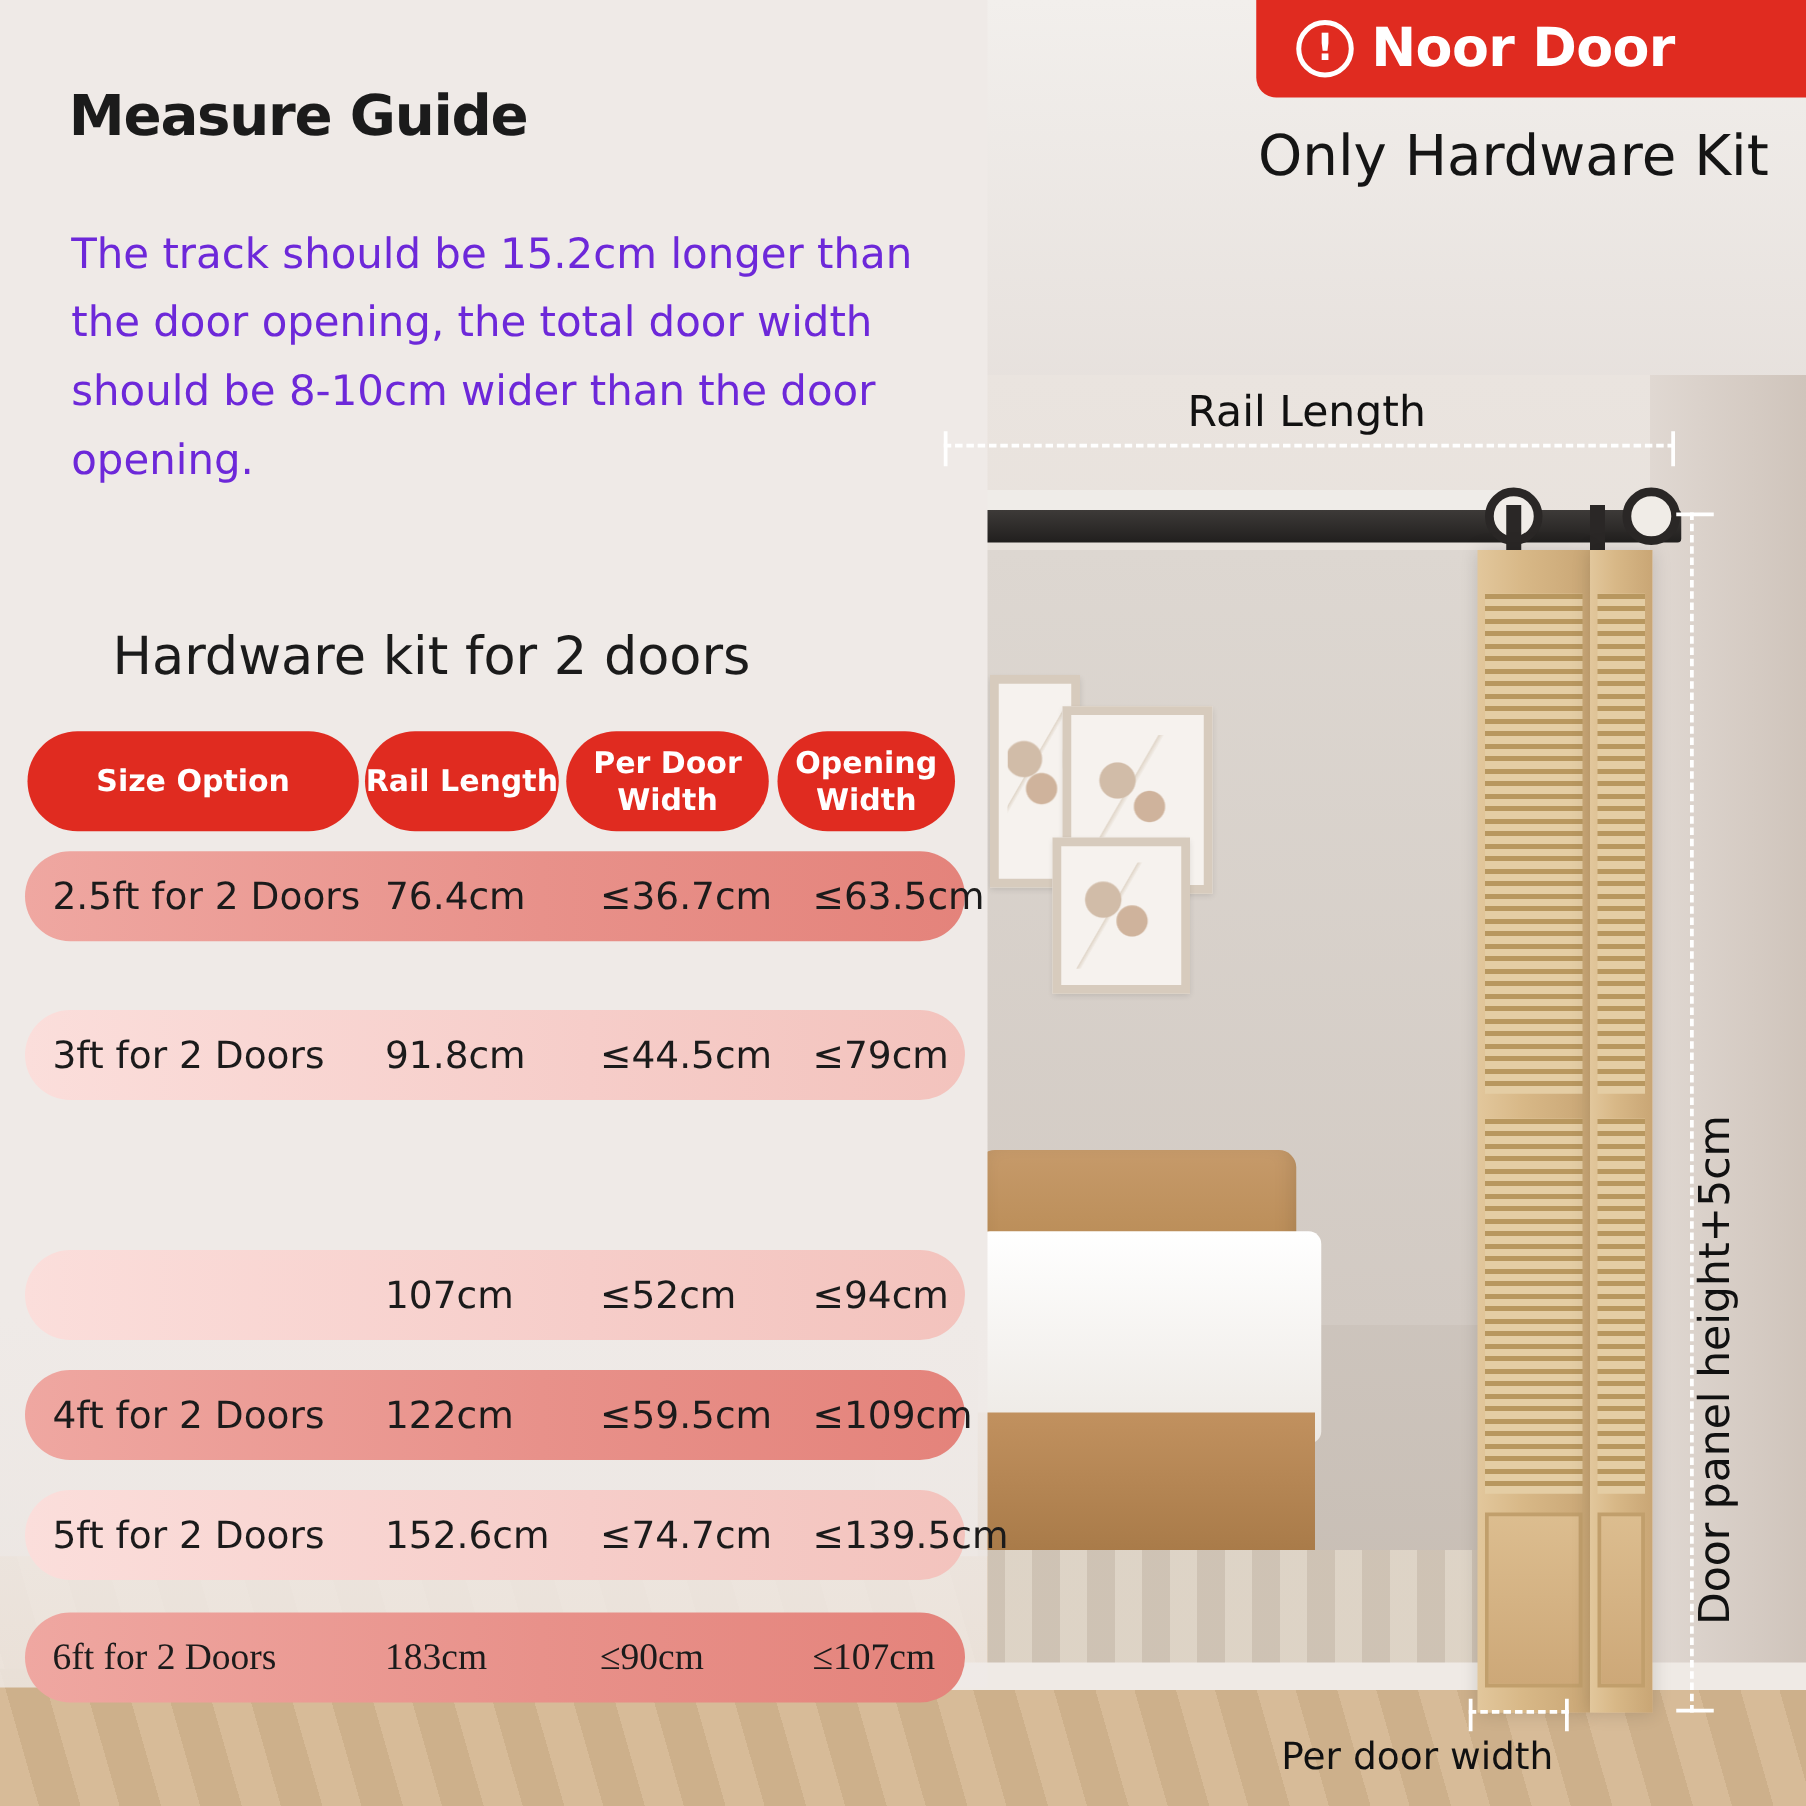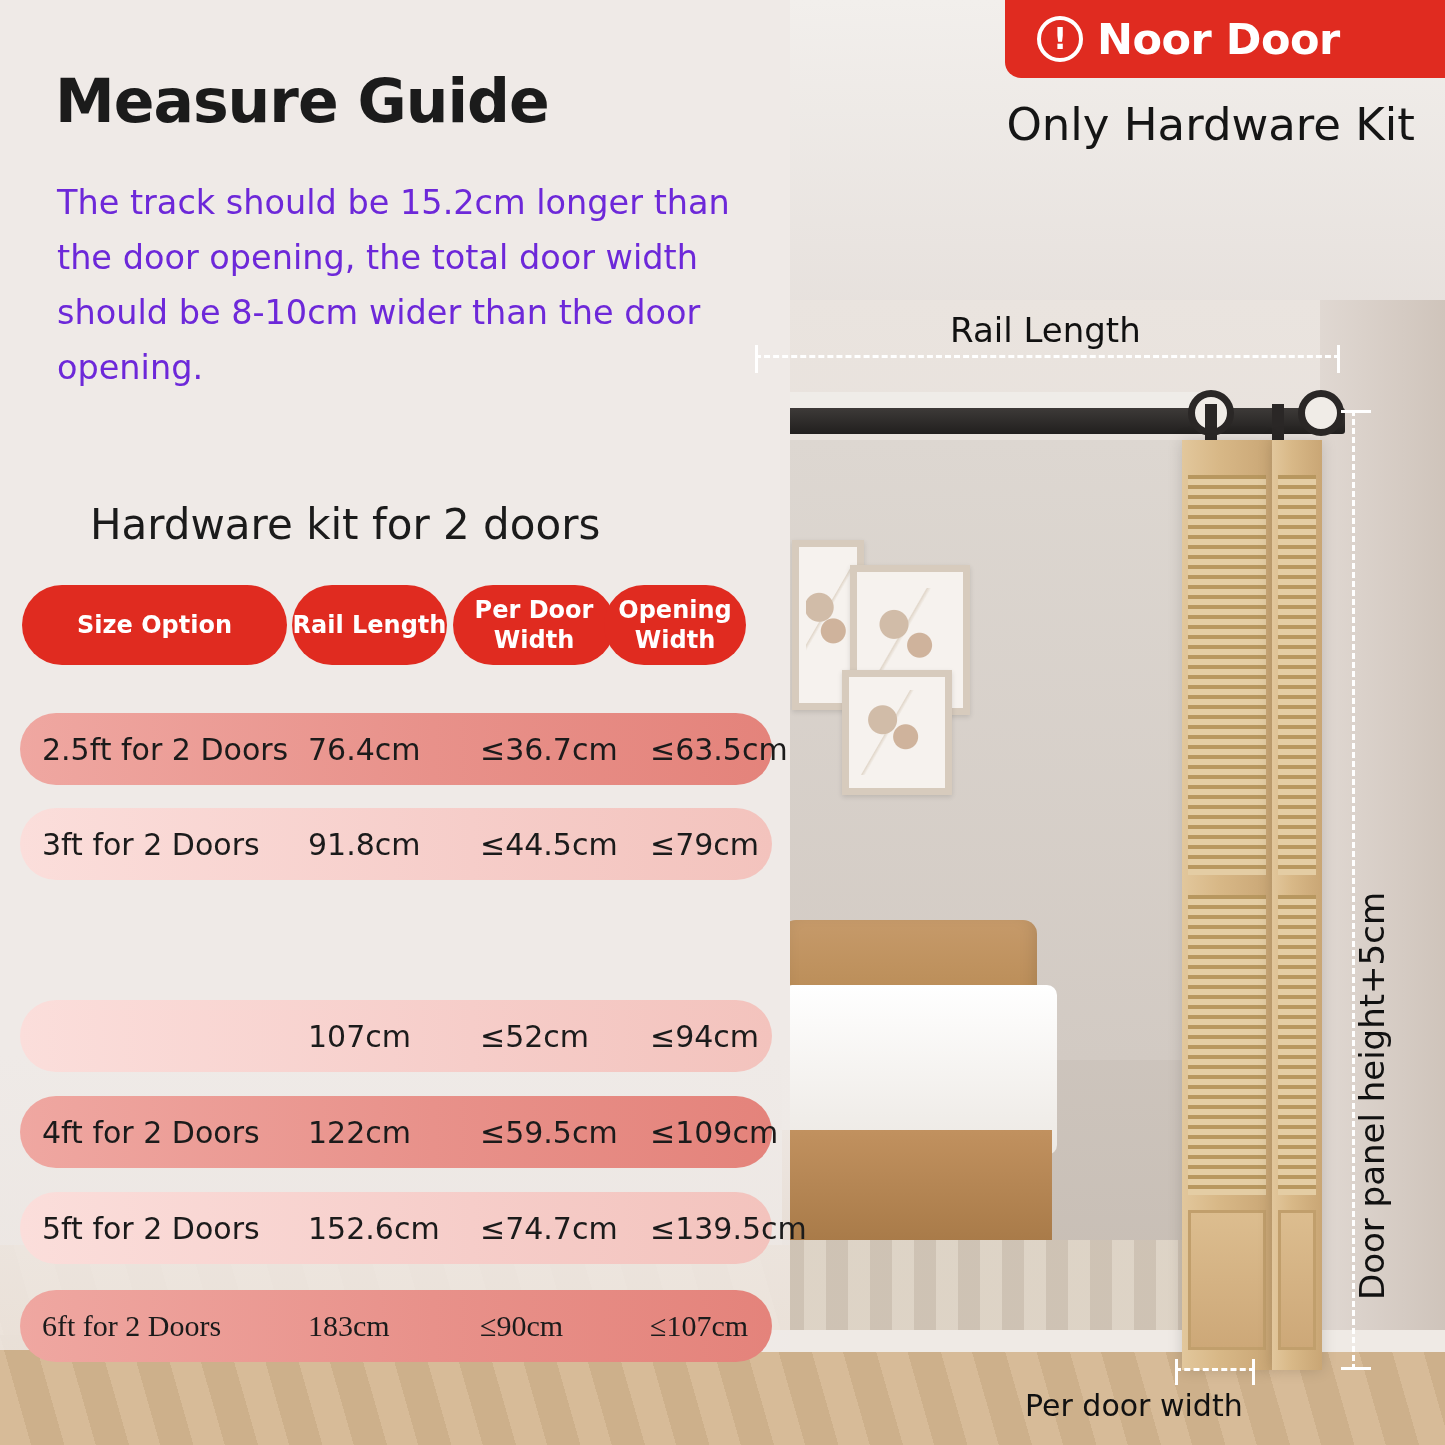"Measure Guide" .title { font-size: 60px -> 45px }
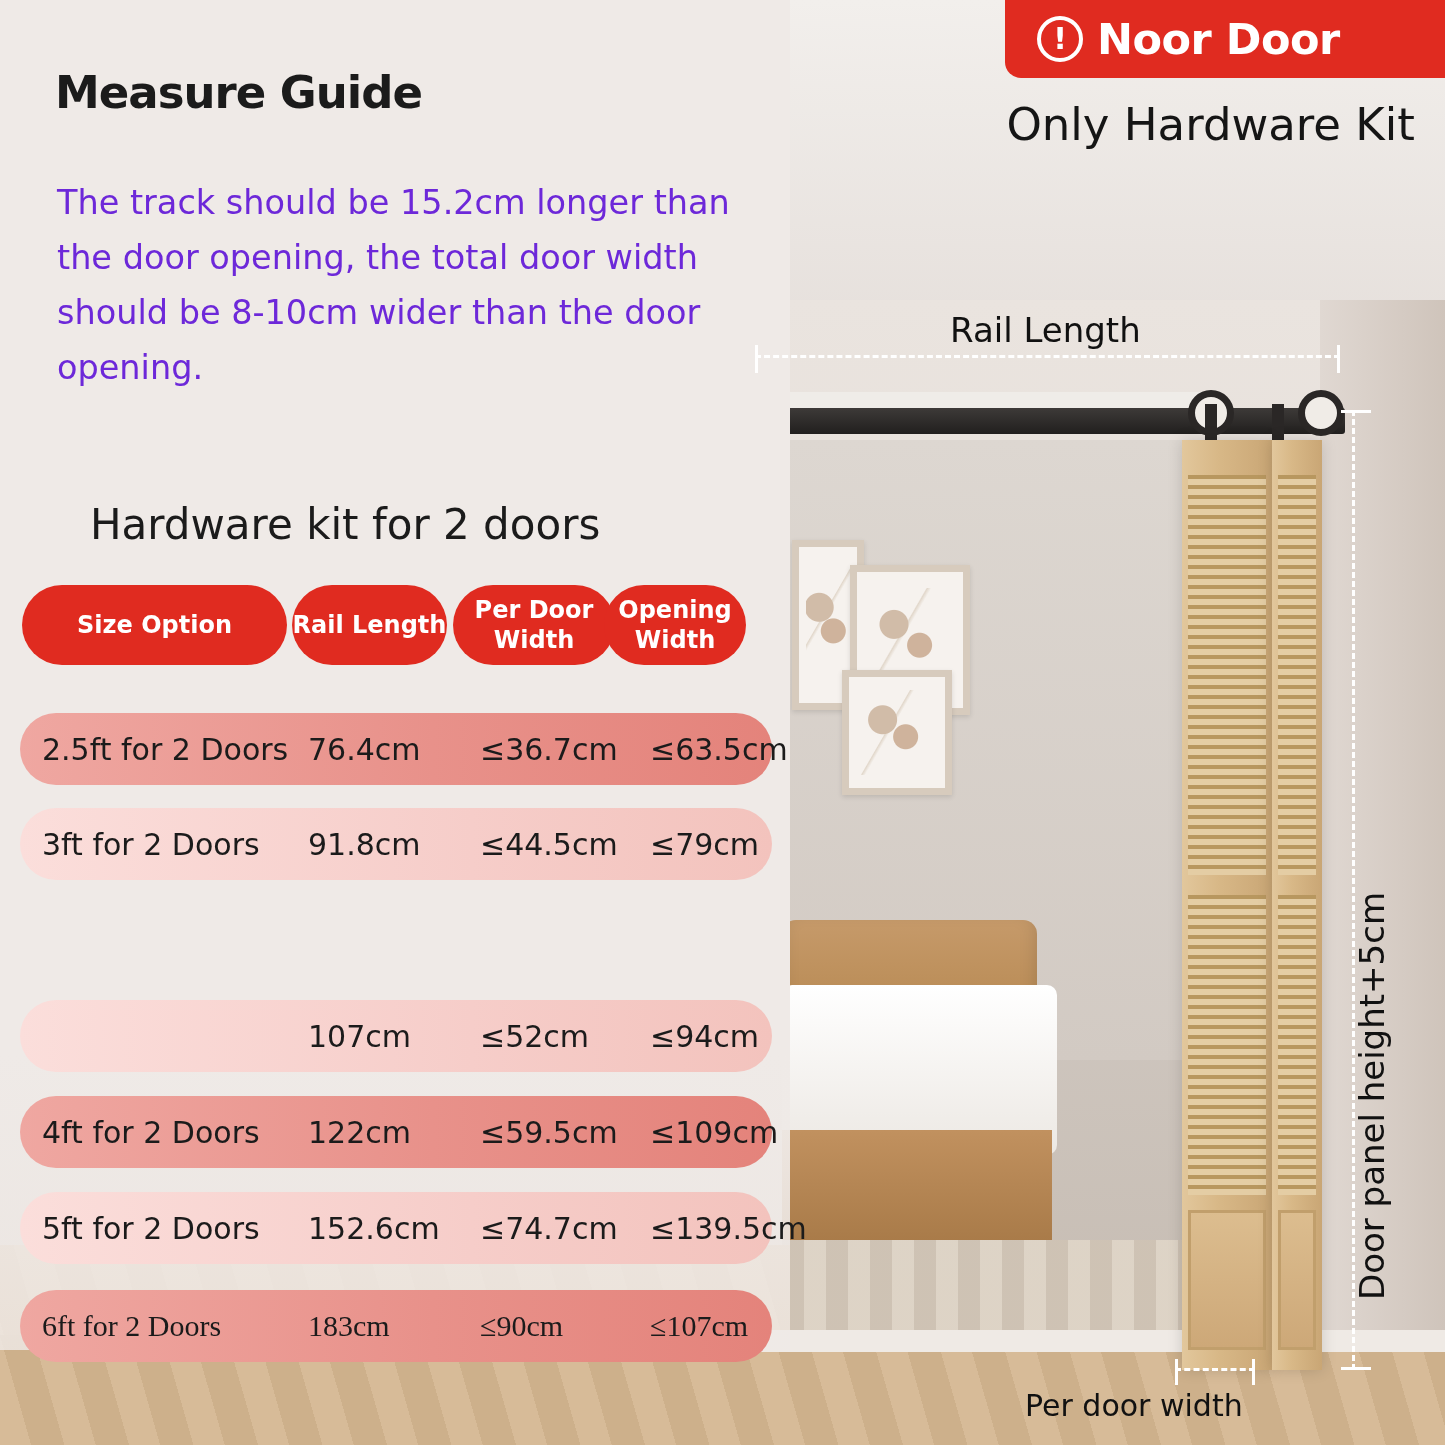"Opening Width" .hdr.h-open { left: 604px -> 622px }
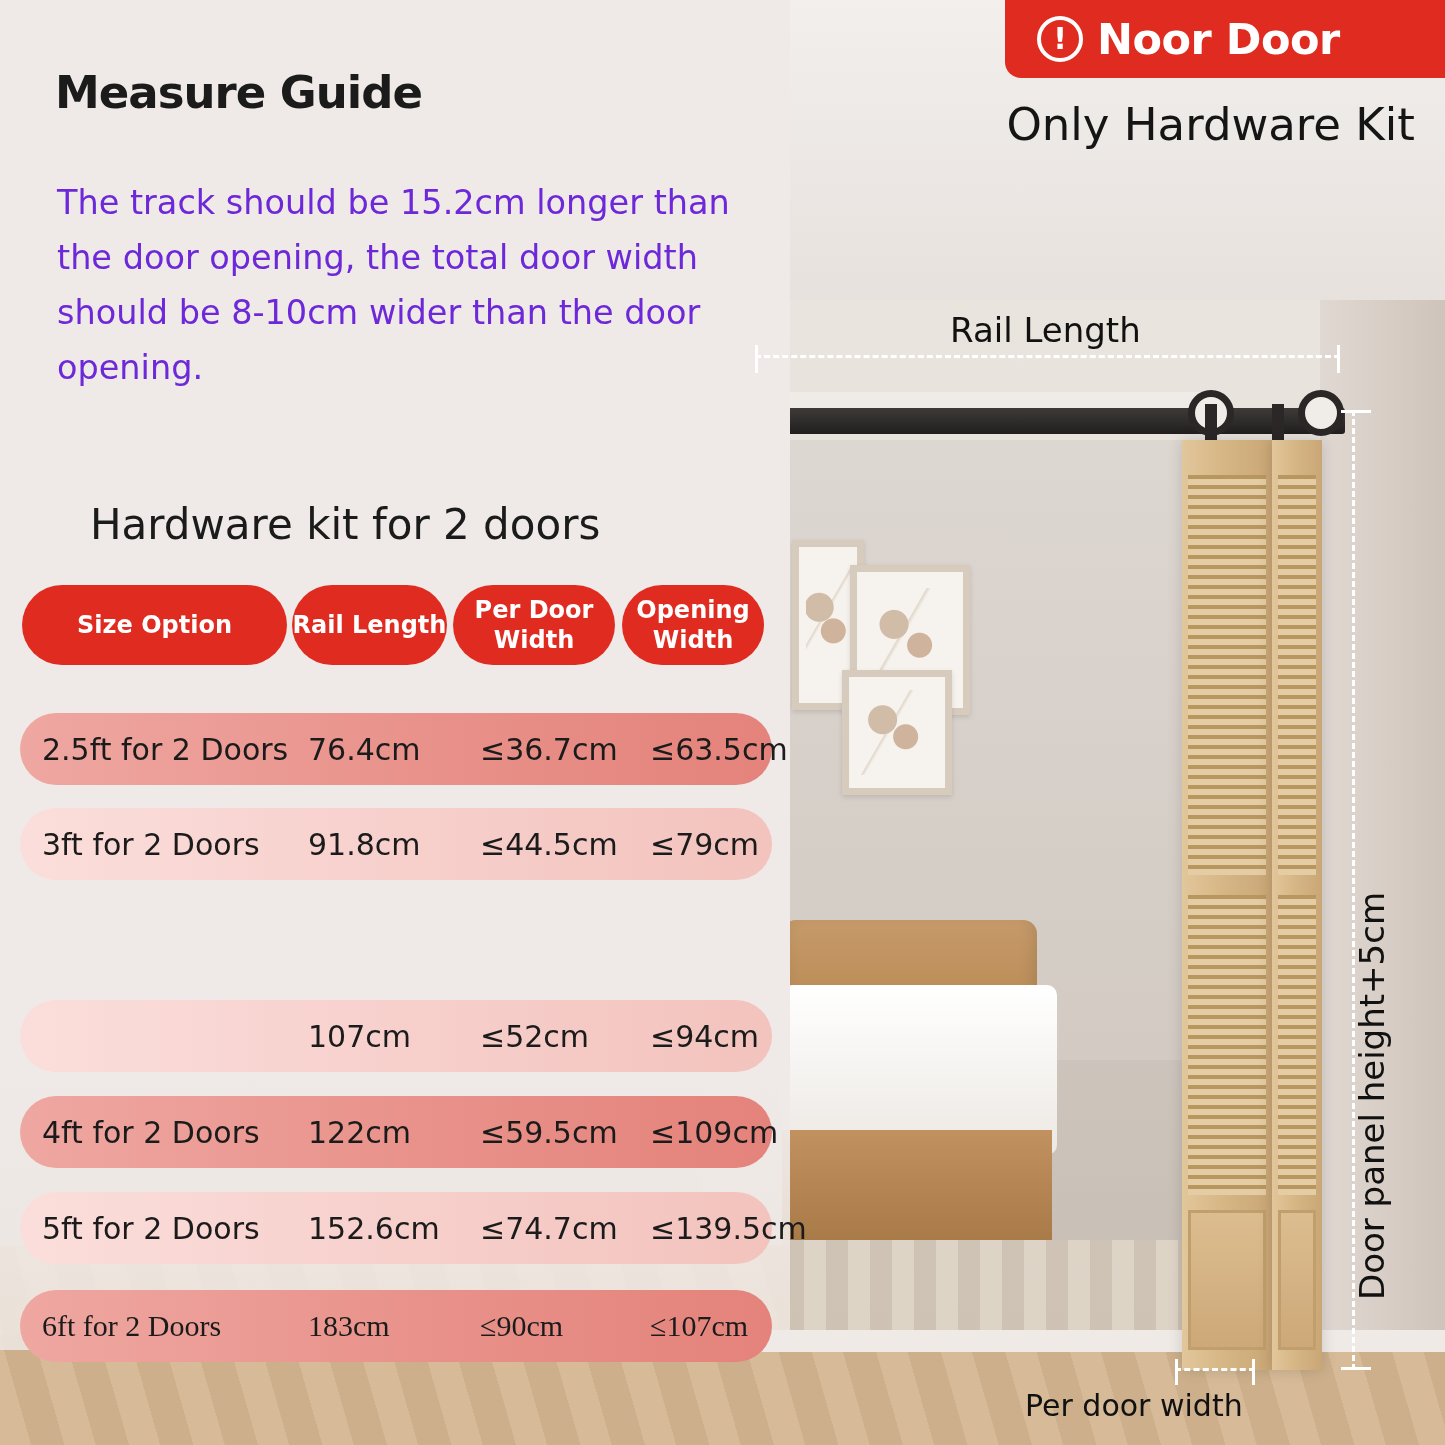"2.5ft for 2 Doors" div.row { margin-top: 32px -> none }
